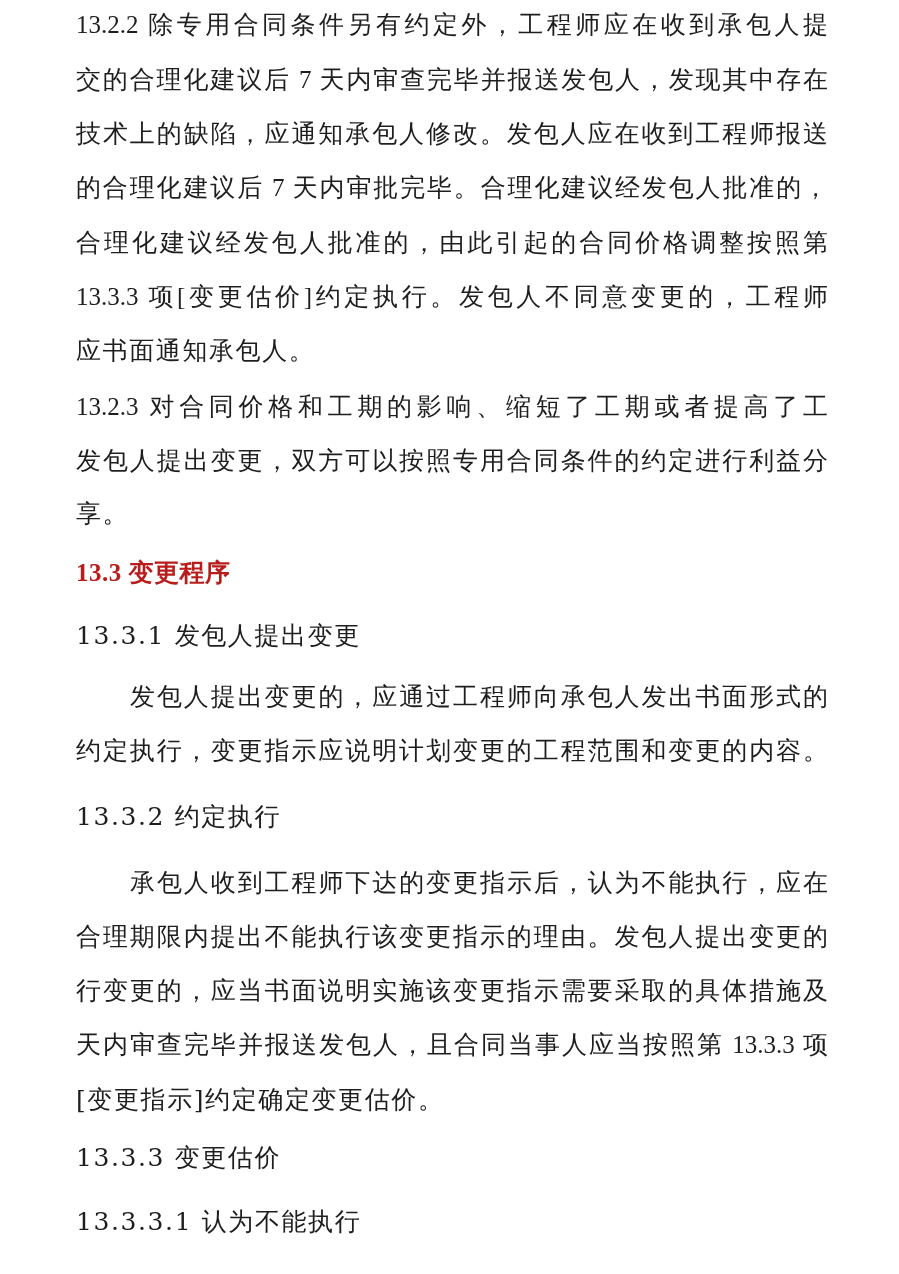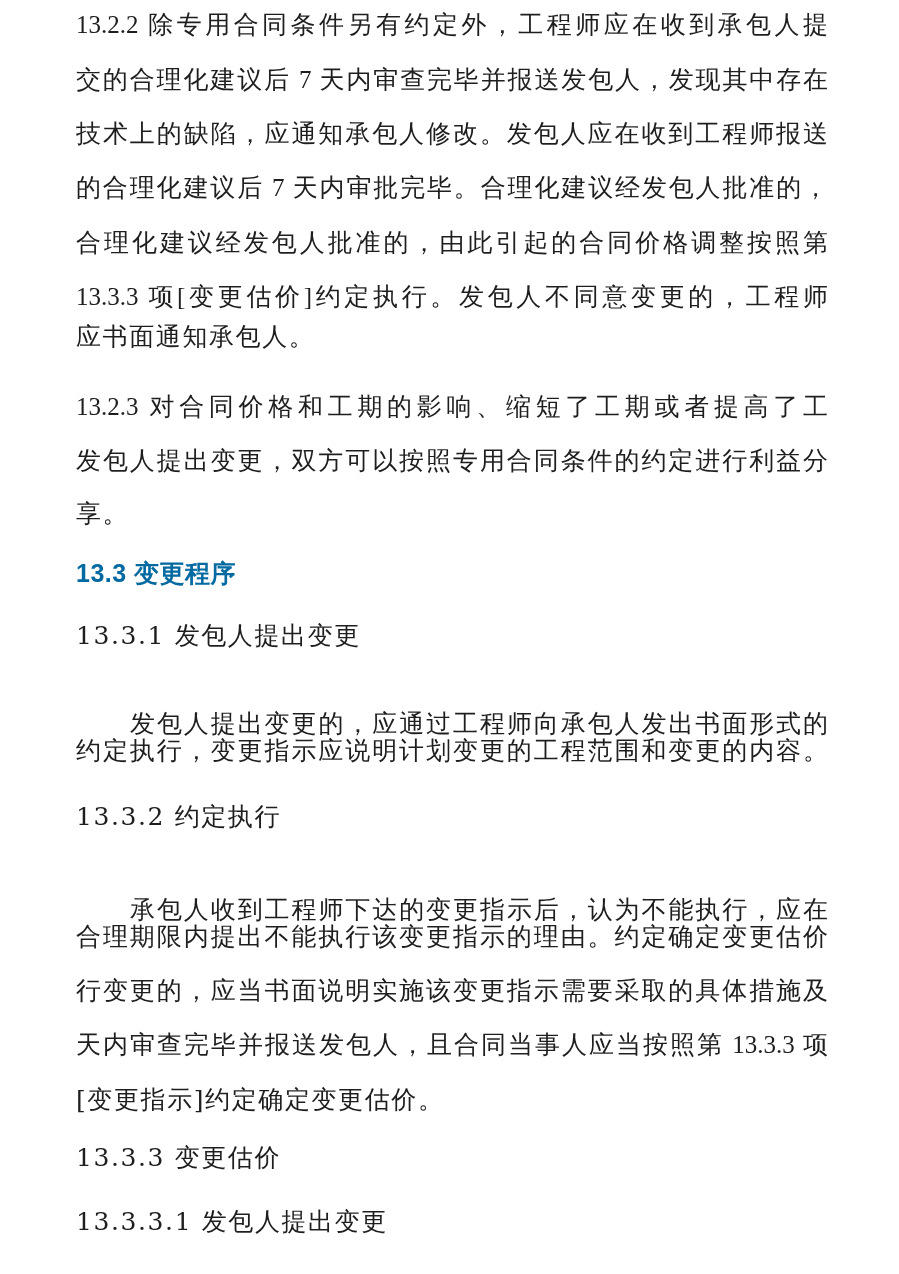"应书面通知承包人。" div.line { top: 320px -> 334px }
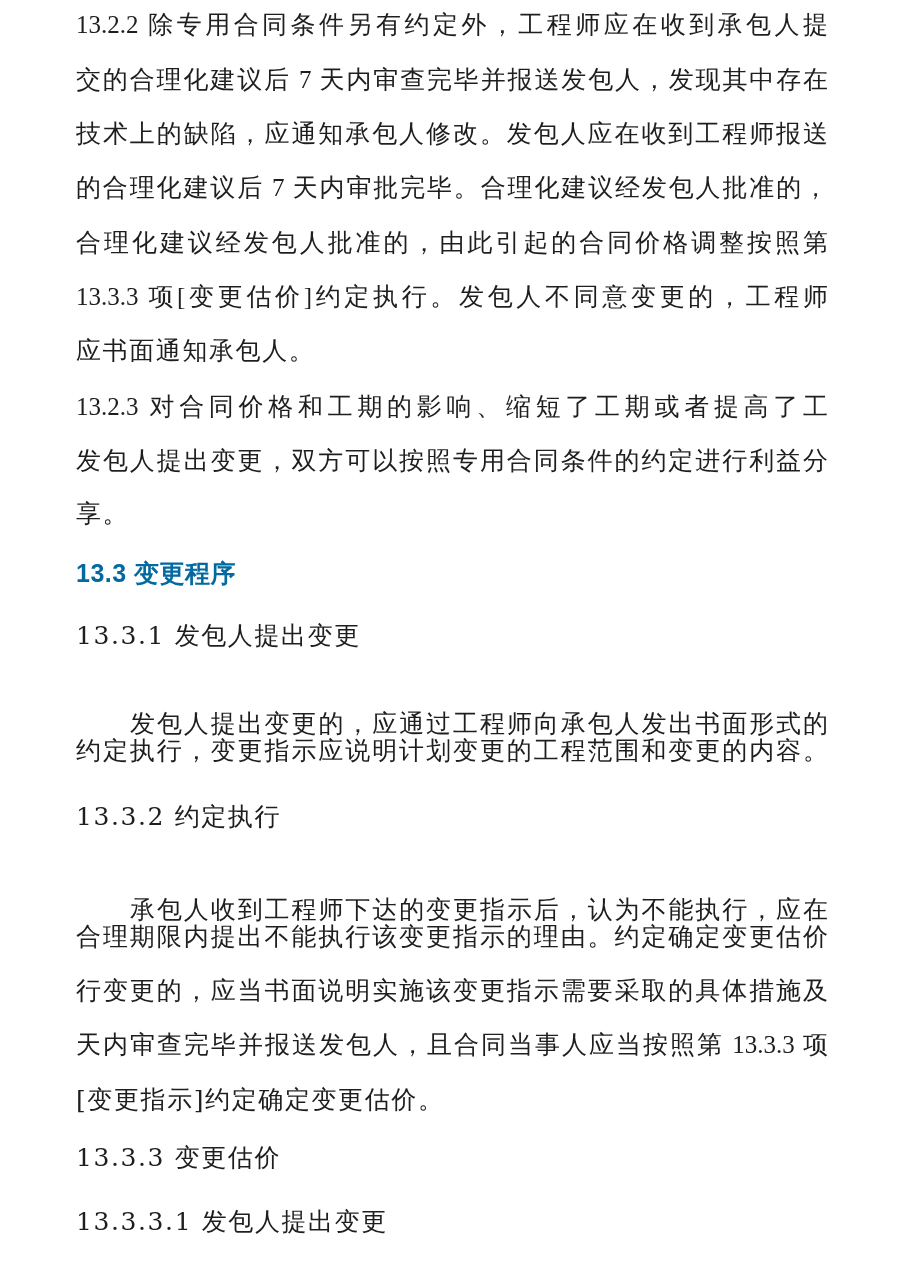"13.3 变更程序" .heading { color: #0369a1 -> #b91c1c; font-family: Liberation Sans, sans-serif -> Liberation Serif, serif }
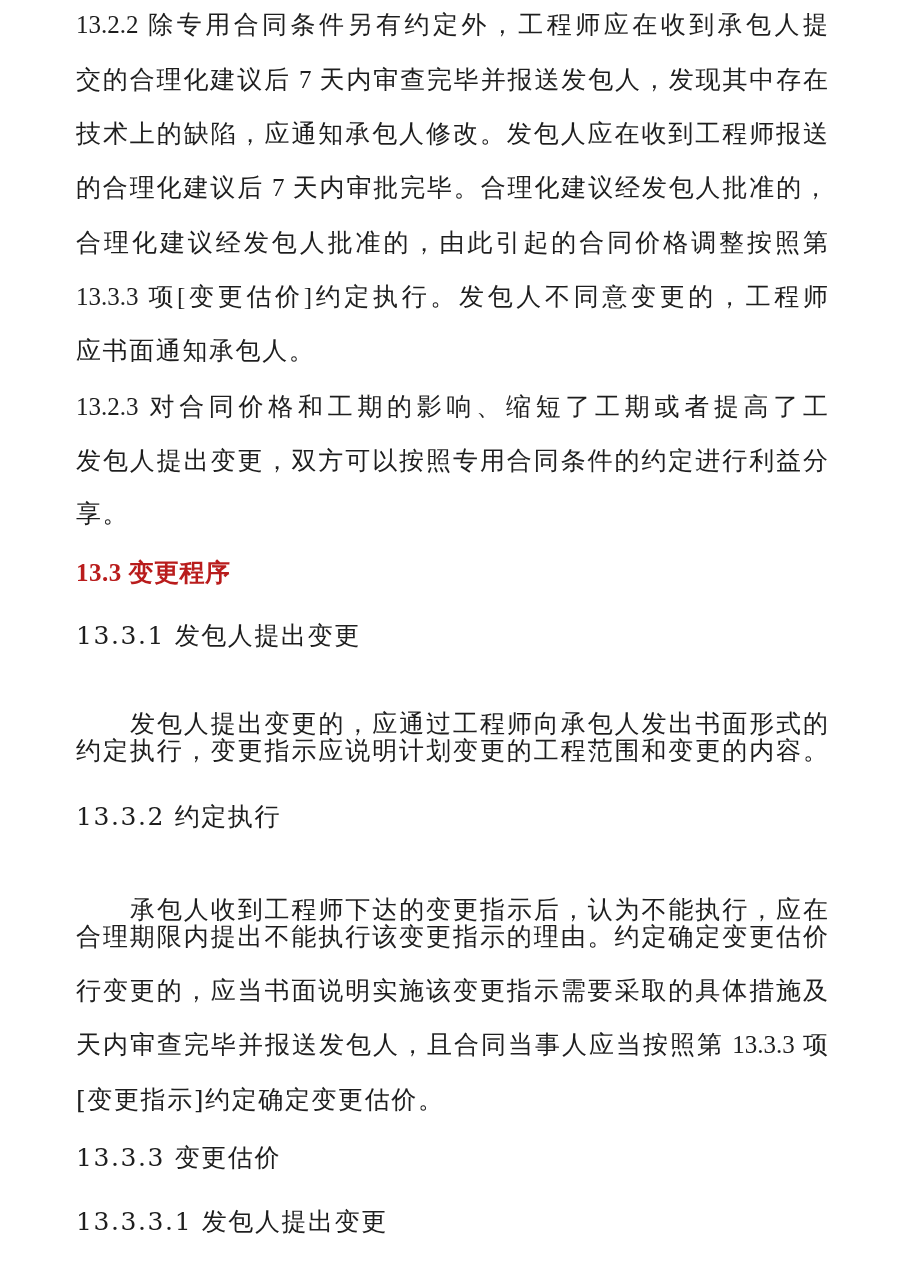"发包人提出变更的，应通过工程师向承包人发出书面形式的" .indent.just { margin-top: 27px -> none }
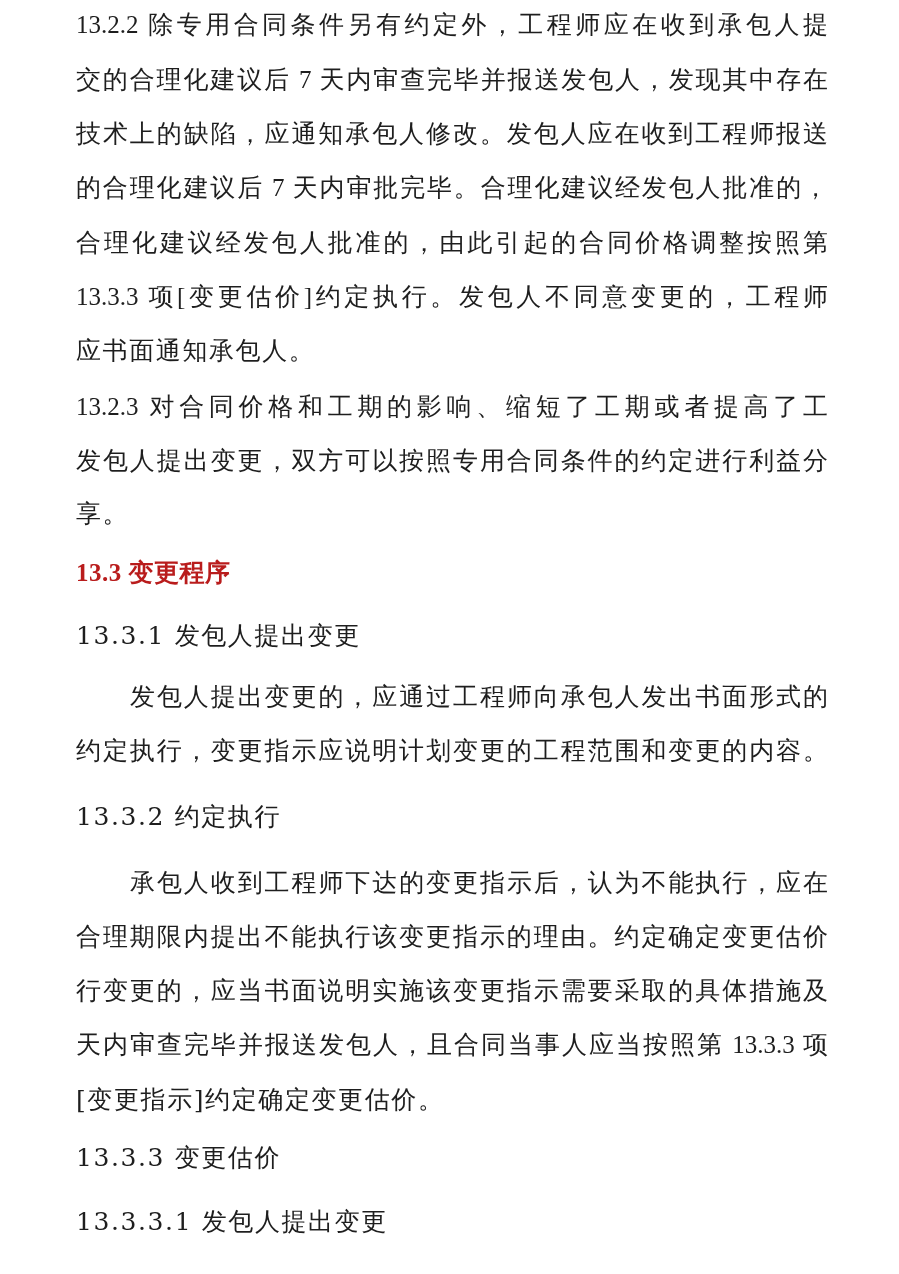"合理期限内提出不能执行该变更指示的理由。约定确定变更估价" div.line { text: 约定确定变更估价 -> 发包人提出变更的 }
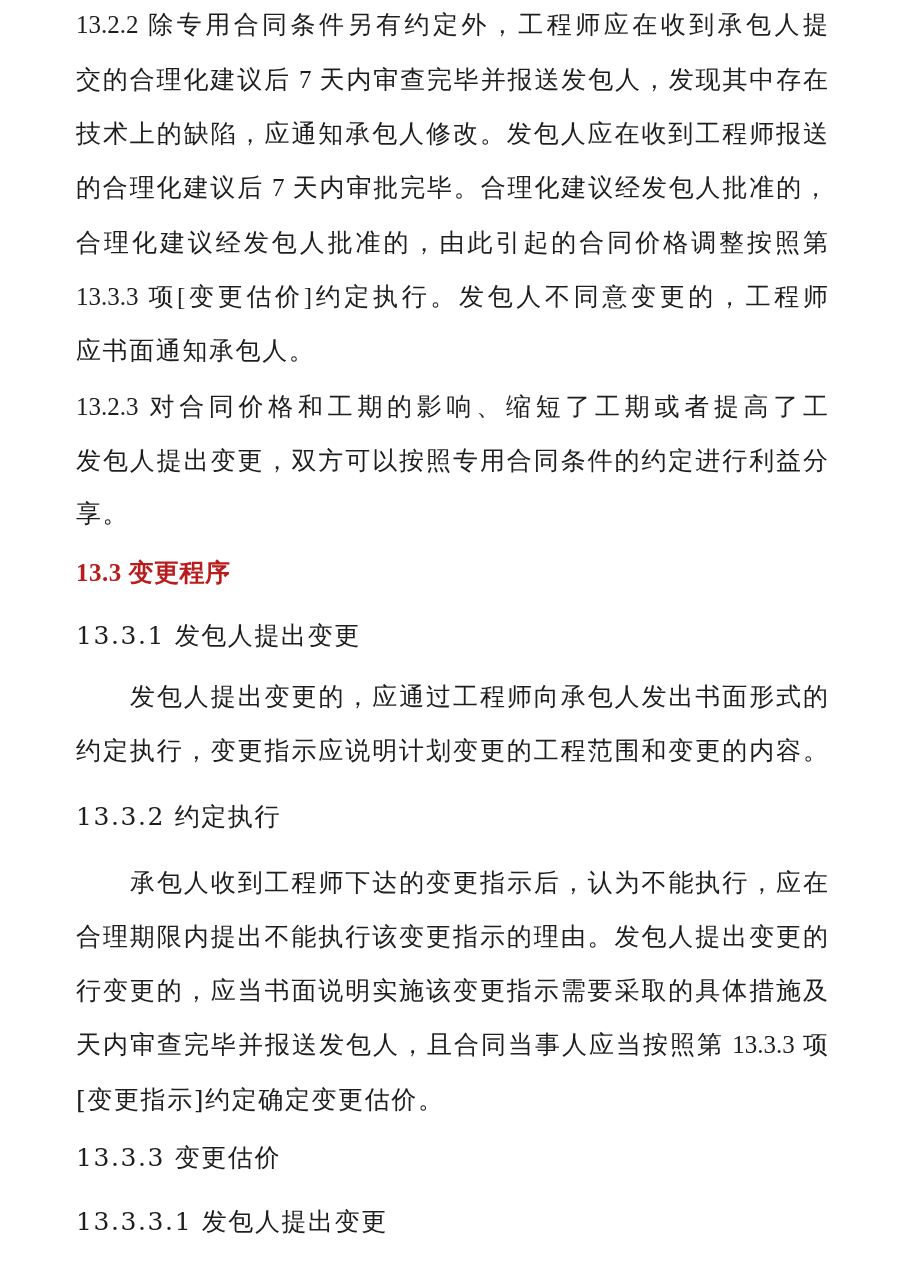"13.3.3.1 发包人提出变更" div.line { text: 发包人提出变更 -> 认为不能执行 }
